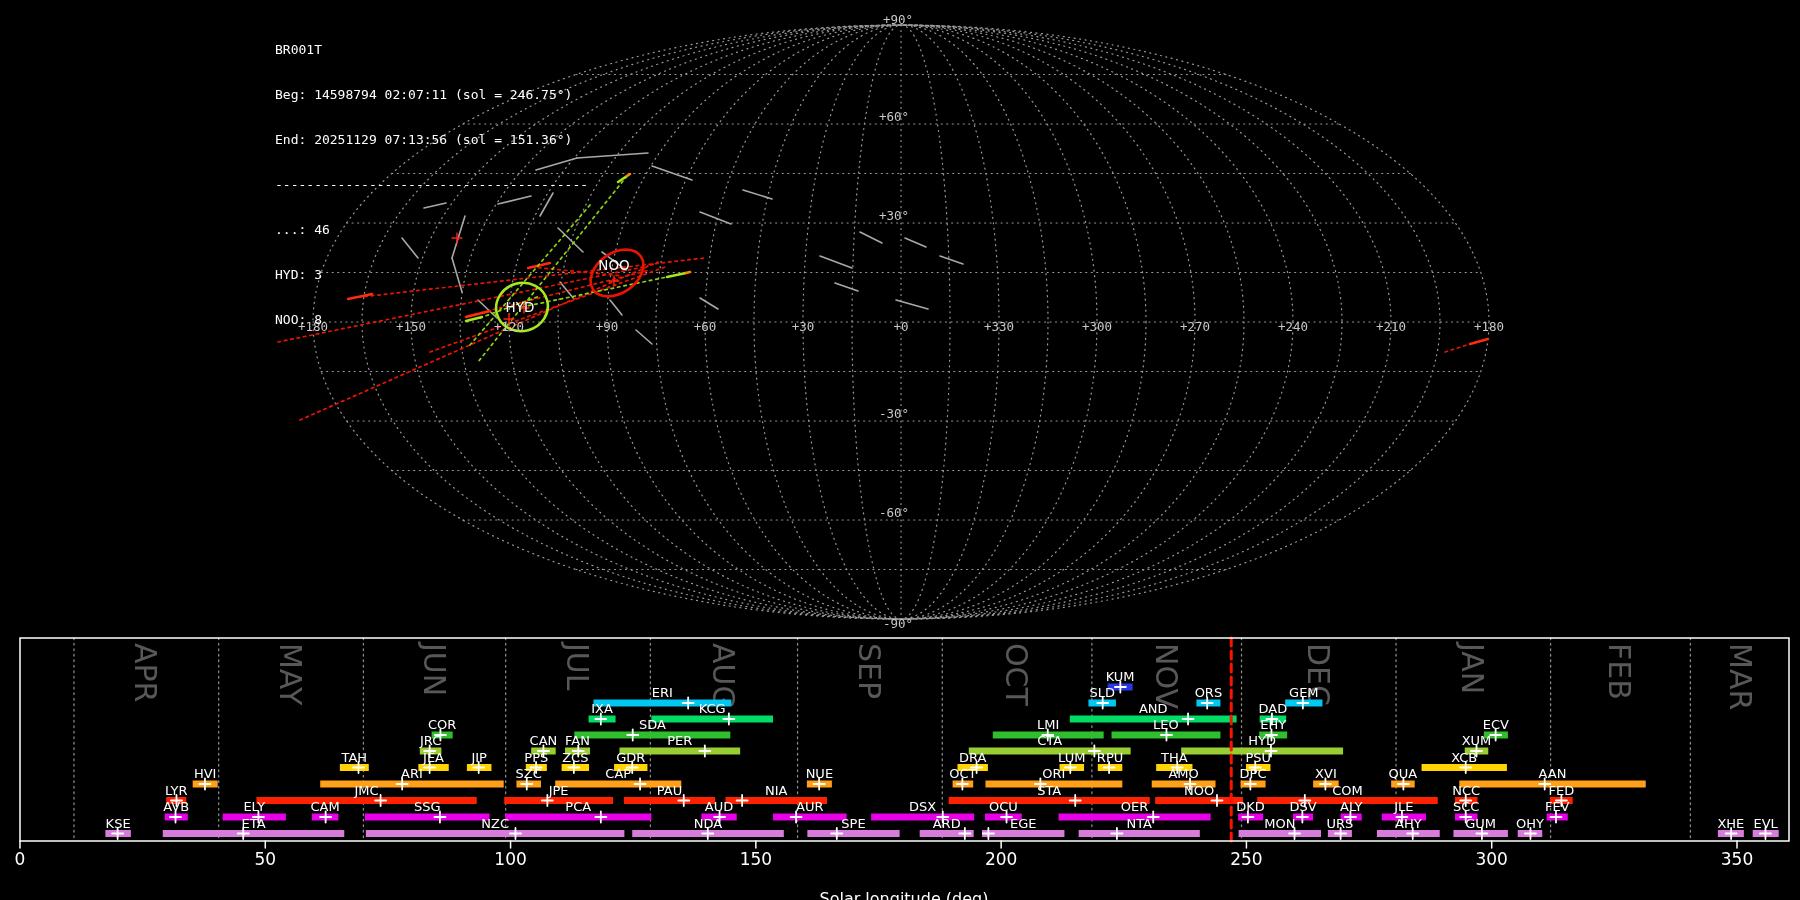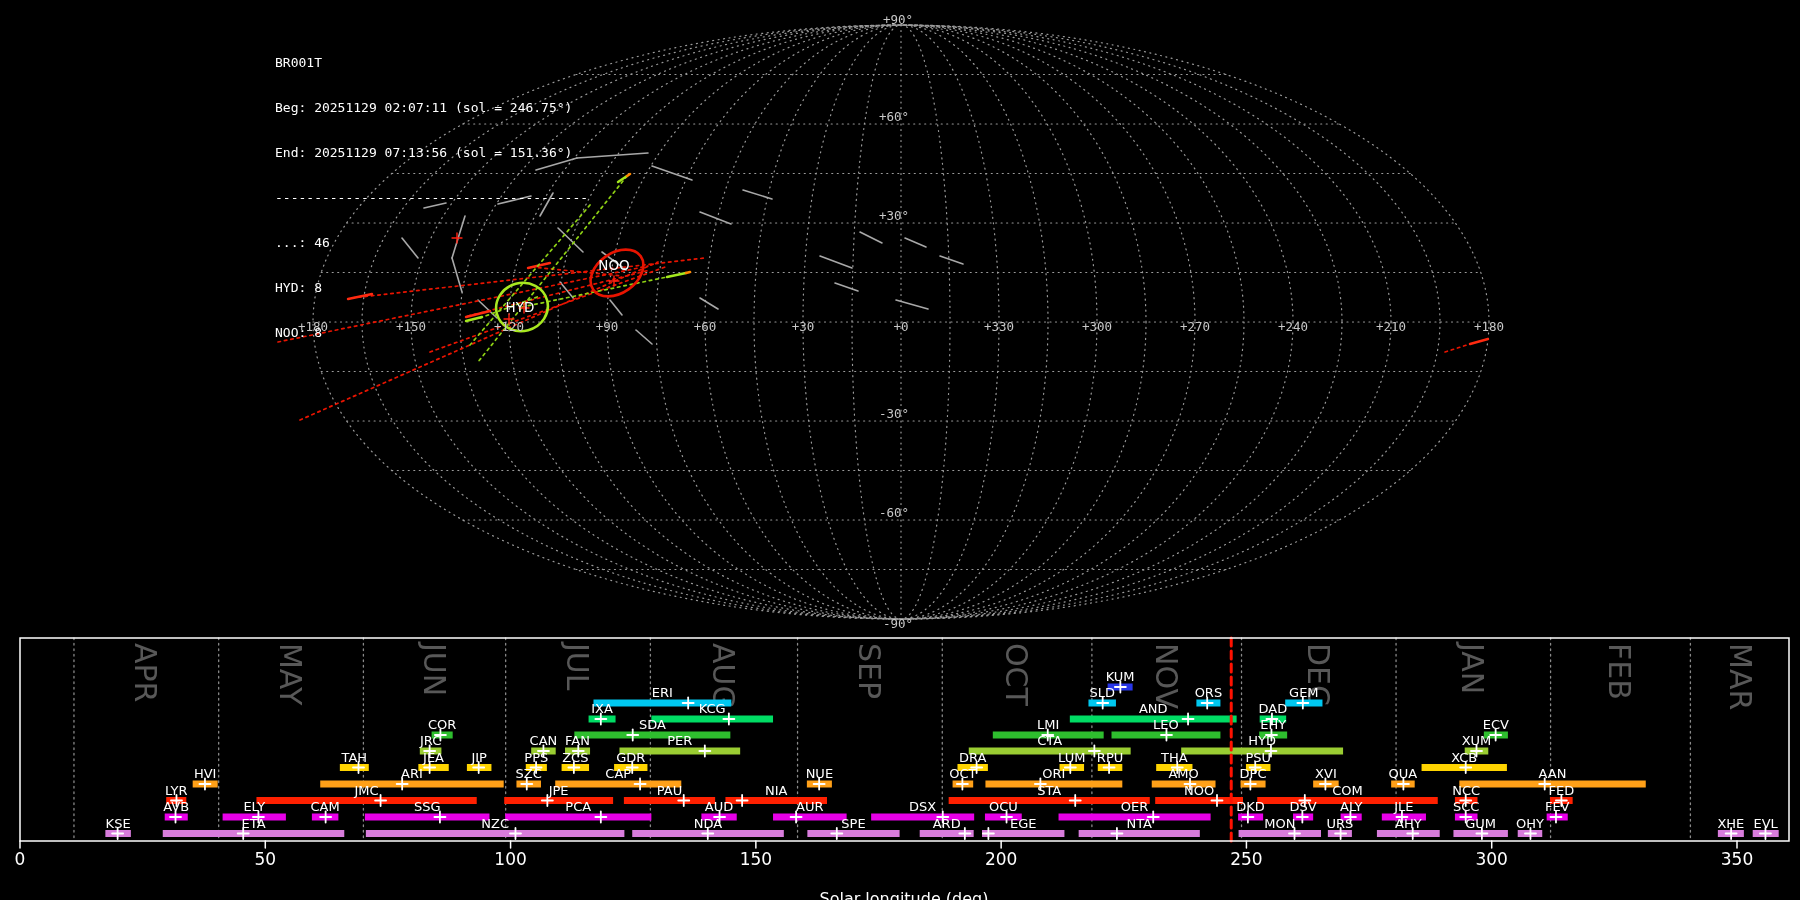"BR001T" #header-block { top: 25px -> 12px }
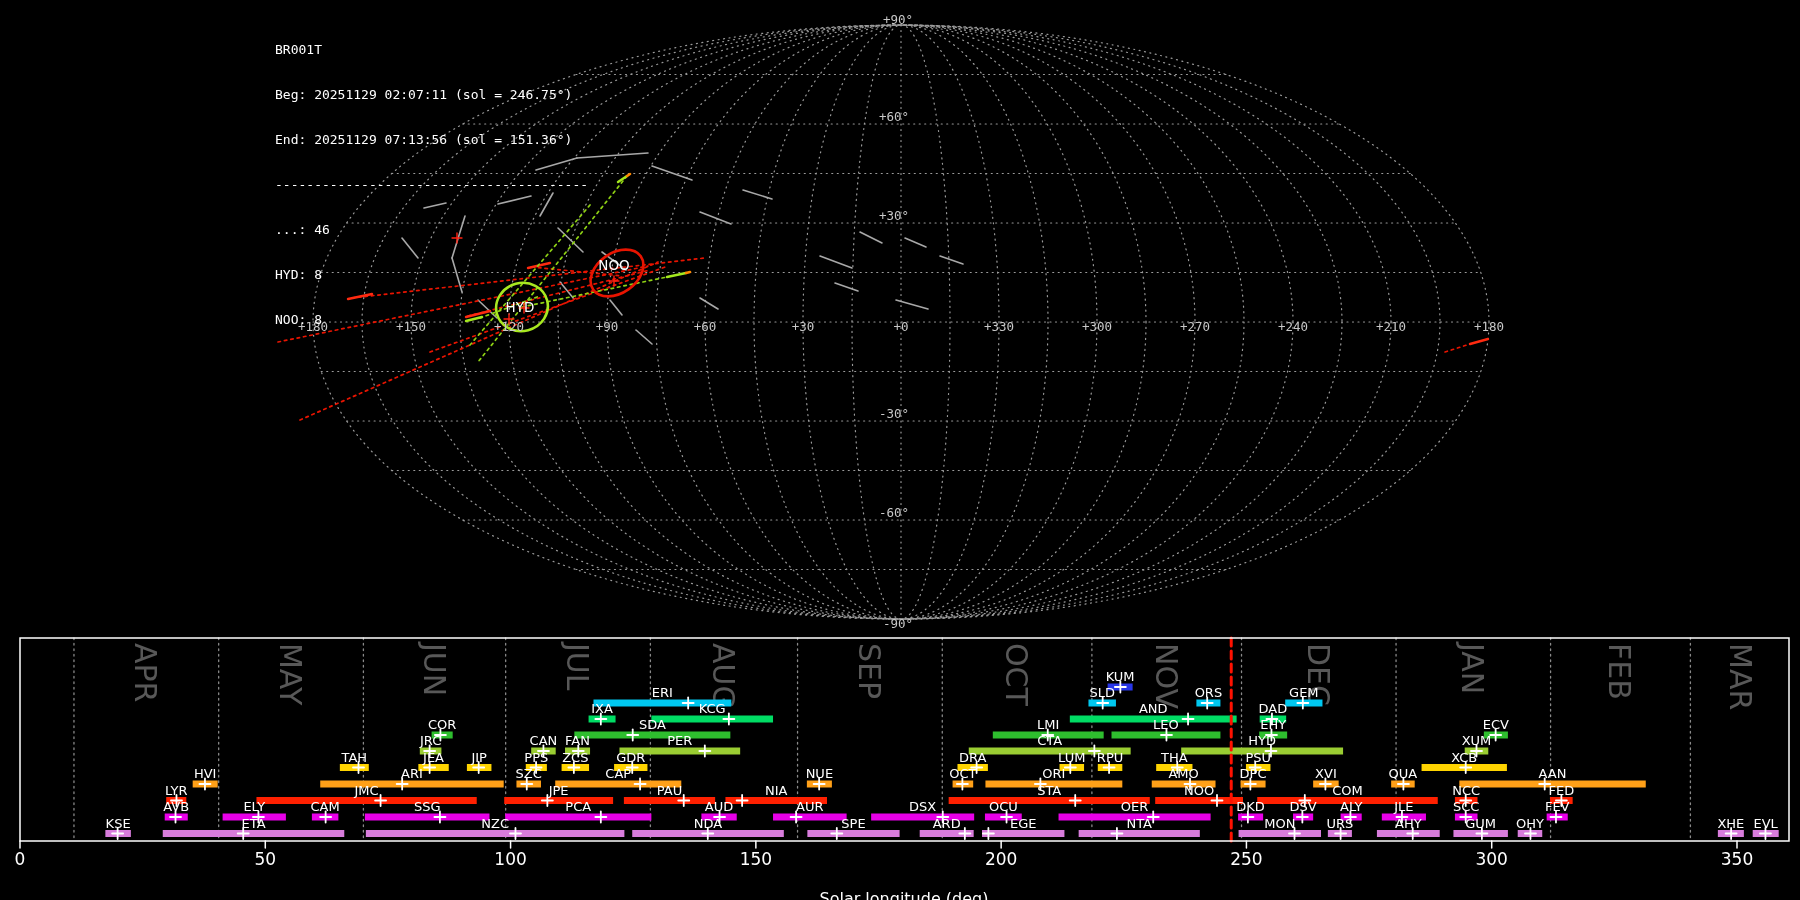"Beg: 20251129 02:07:11 (sol =" div { text: 20251129 -> 14598794 }
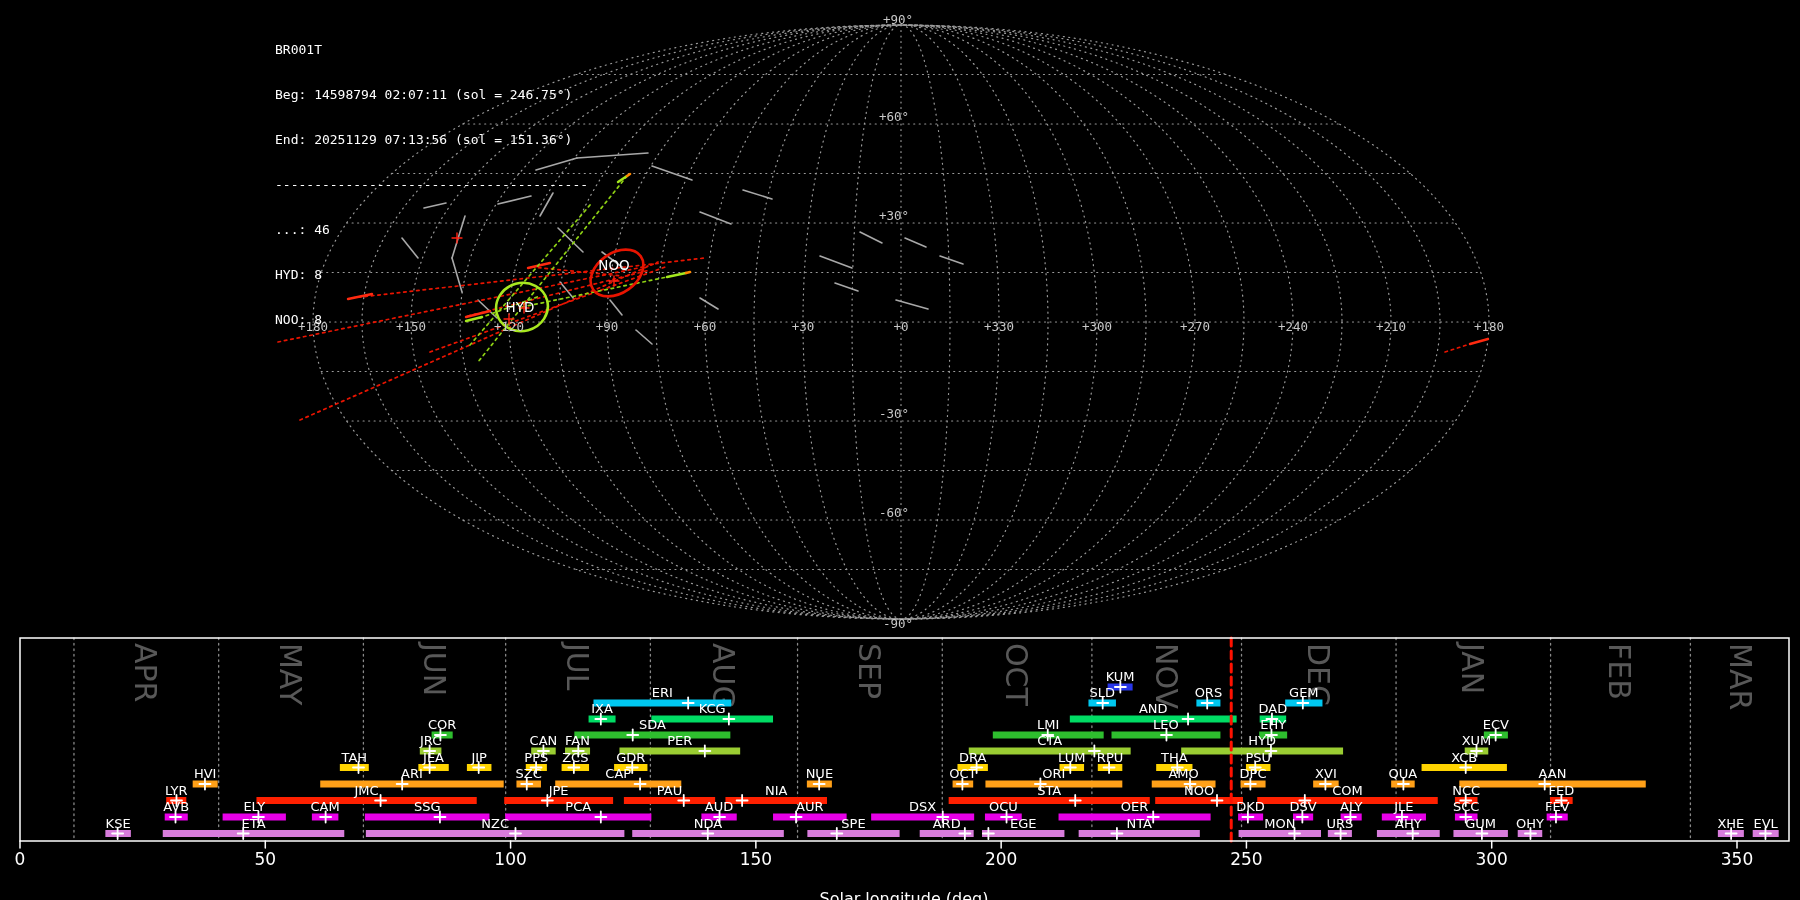"HYD: 8" div { text: 8 -> 3 }
